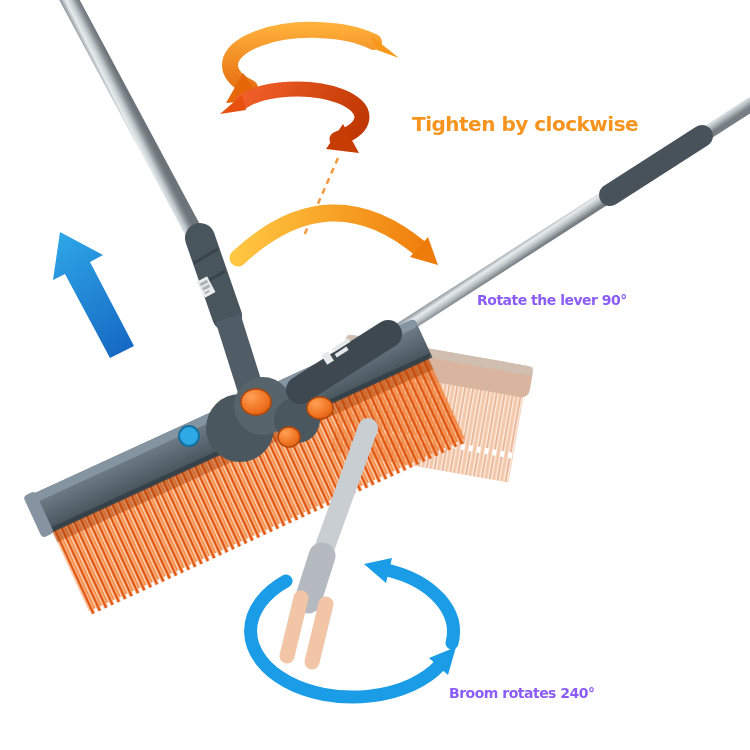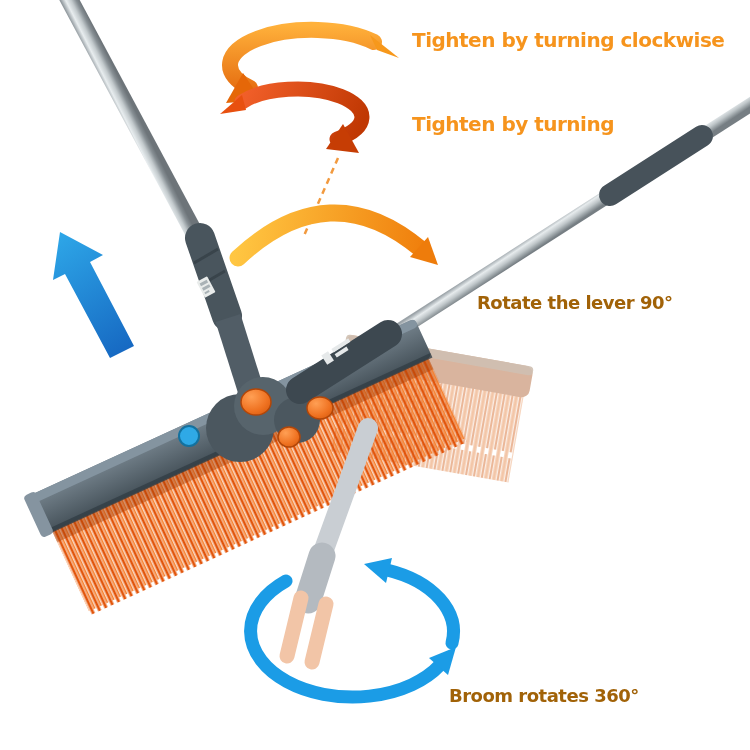"Tighten by turning clockwise" div.lbl { html: <div>Tighten by turning clockwise</div> -> none }
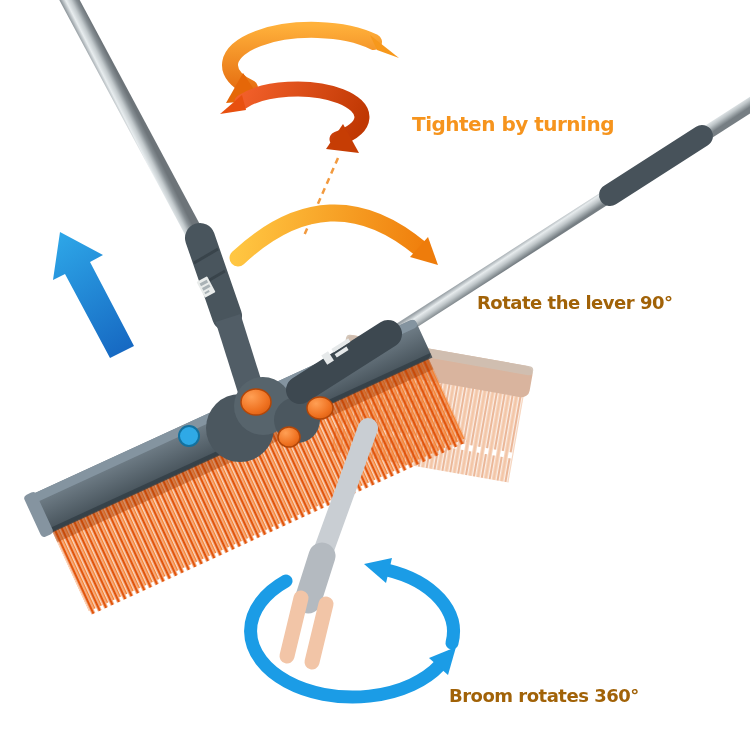"Tighten by turning" span.line { text: turning -> clockwise }
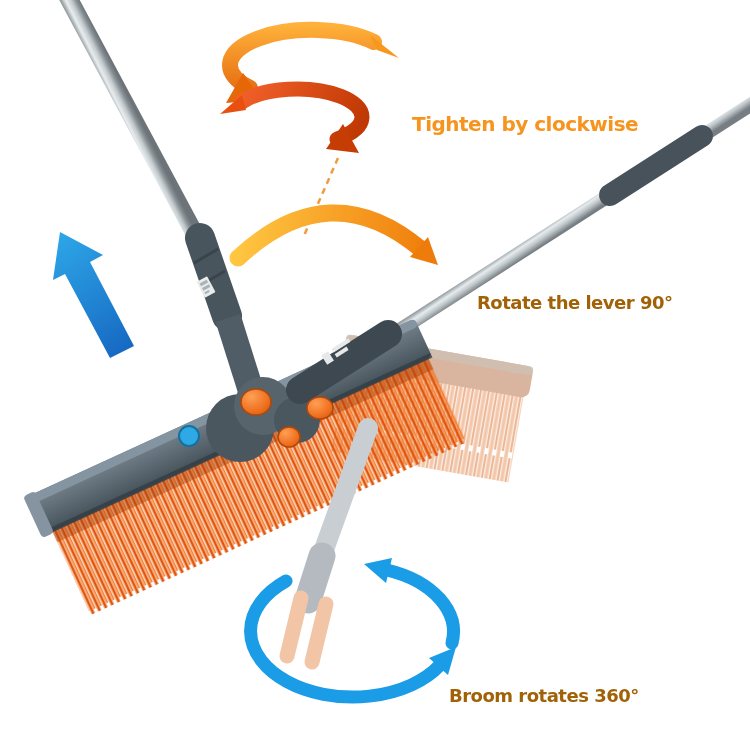"Rotate the lever 90°" .lbl.dark { color: #a16207 -> #8b5cf6; font-size: 18px -> 14px }
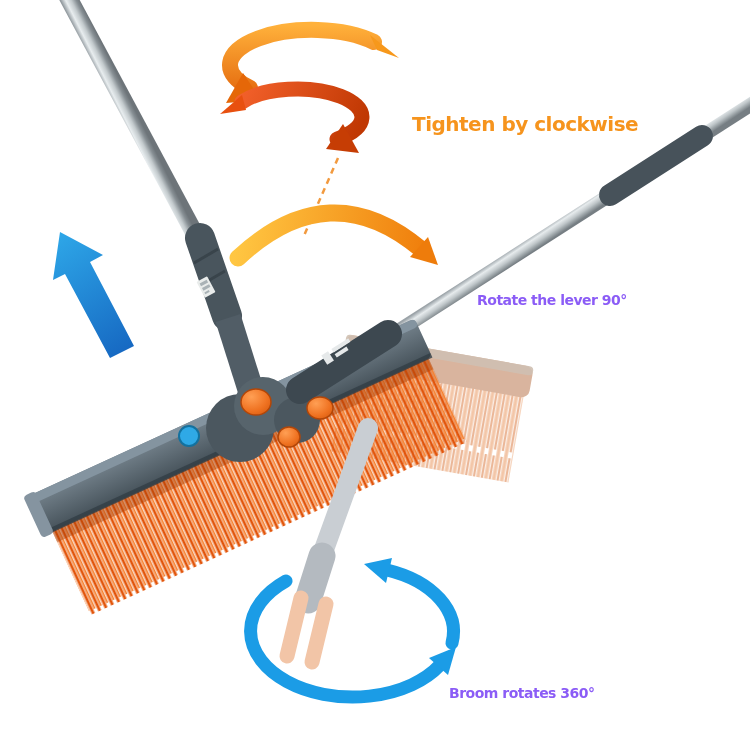"Broom rotates 360°" div.lbl { text: 360 -> 240 }
